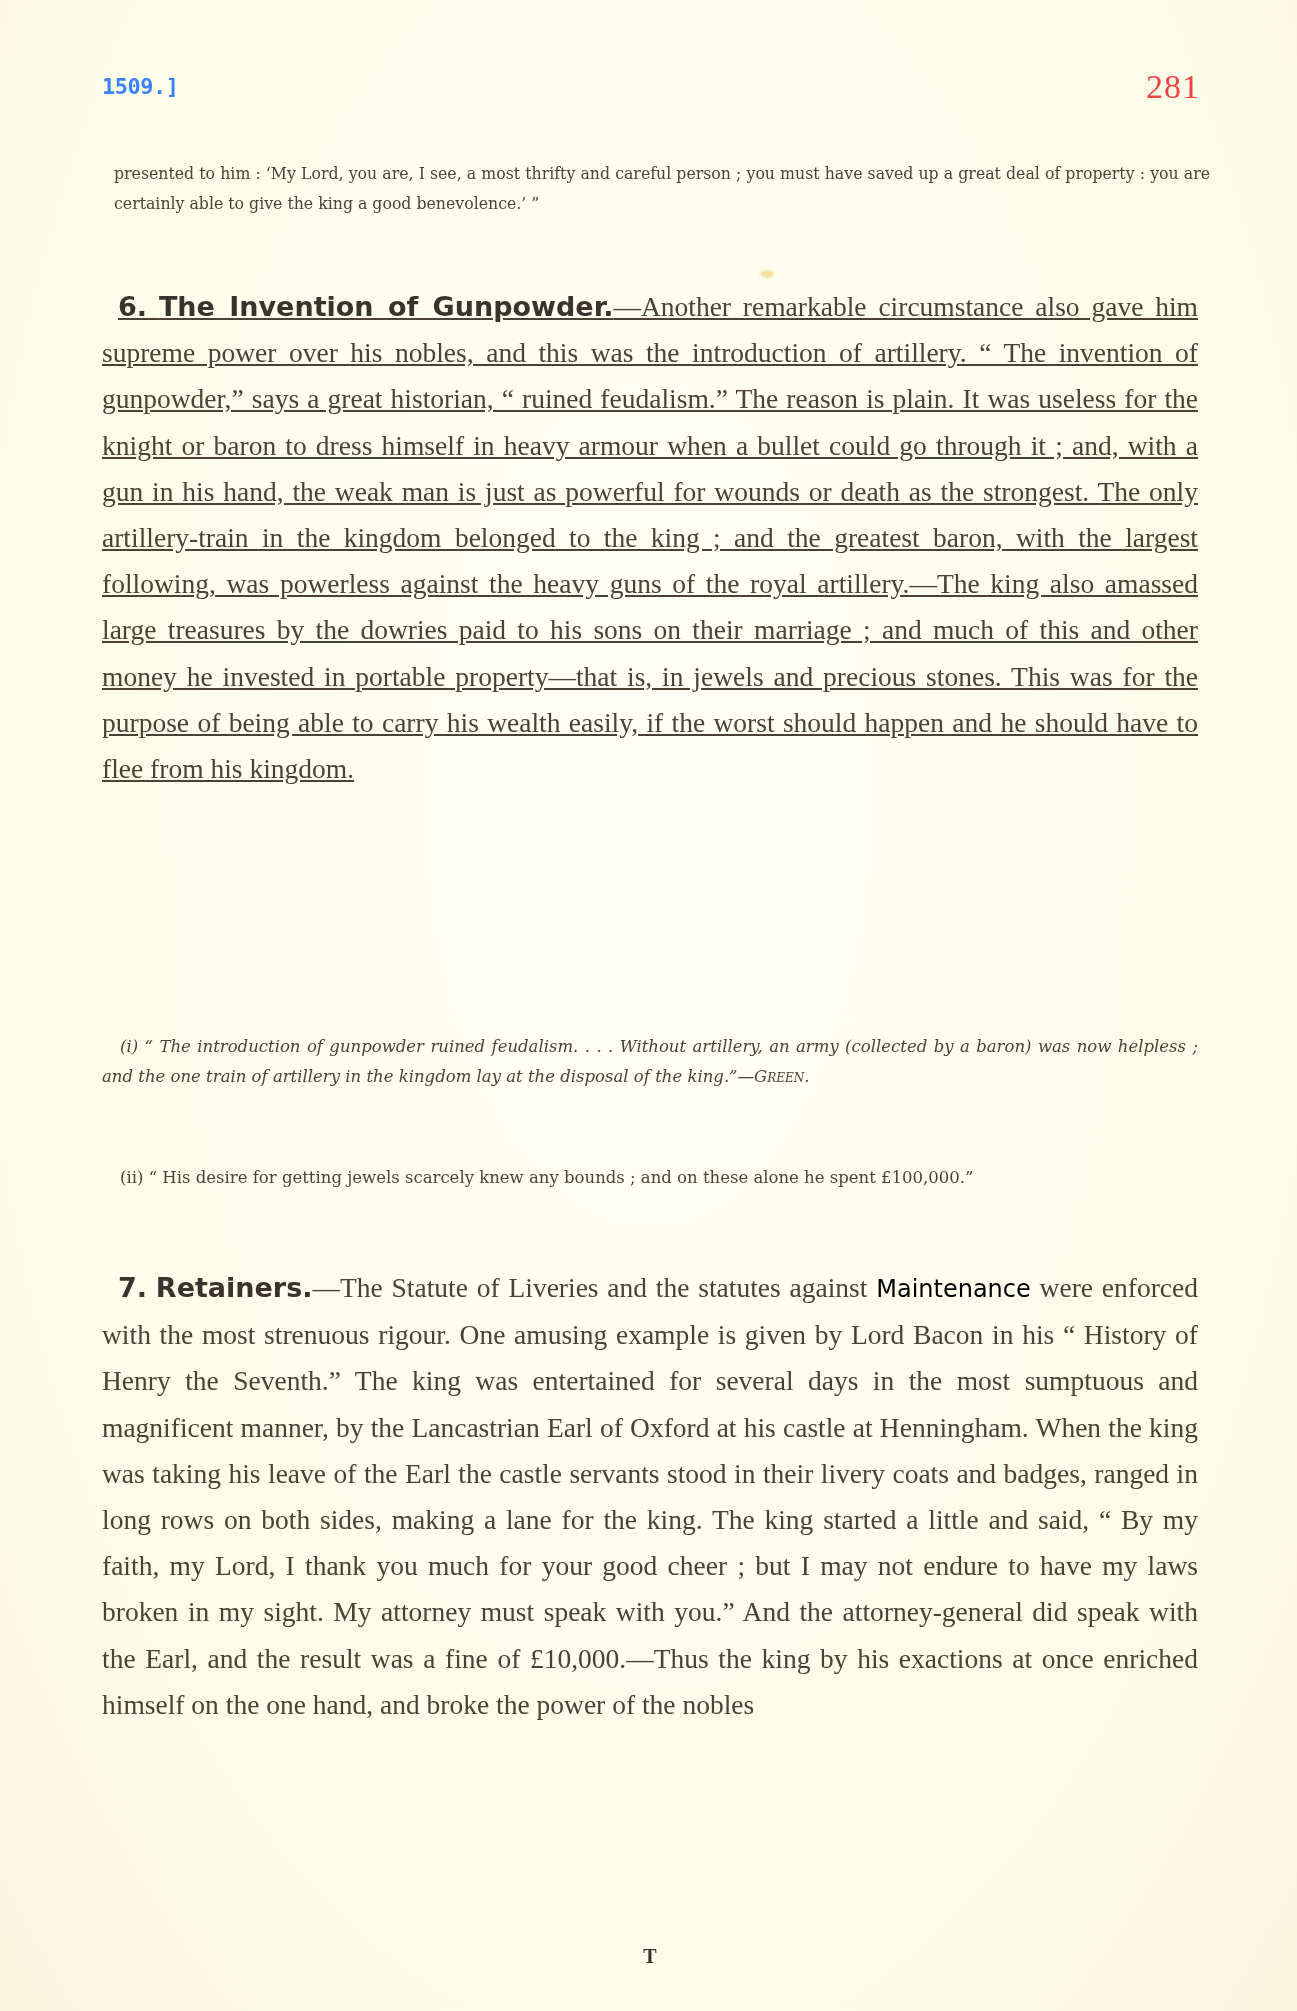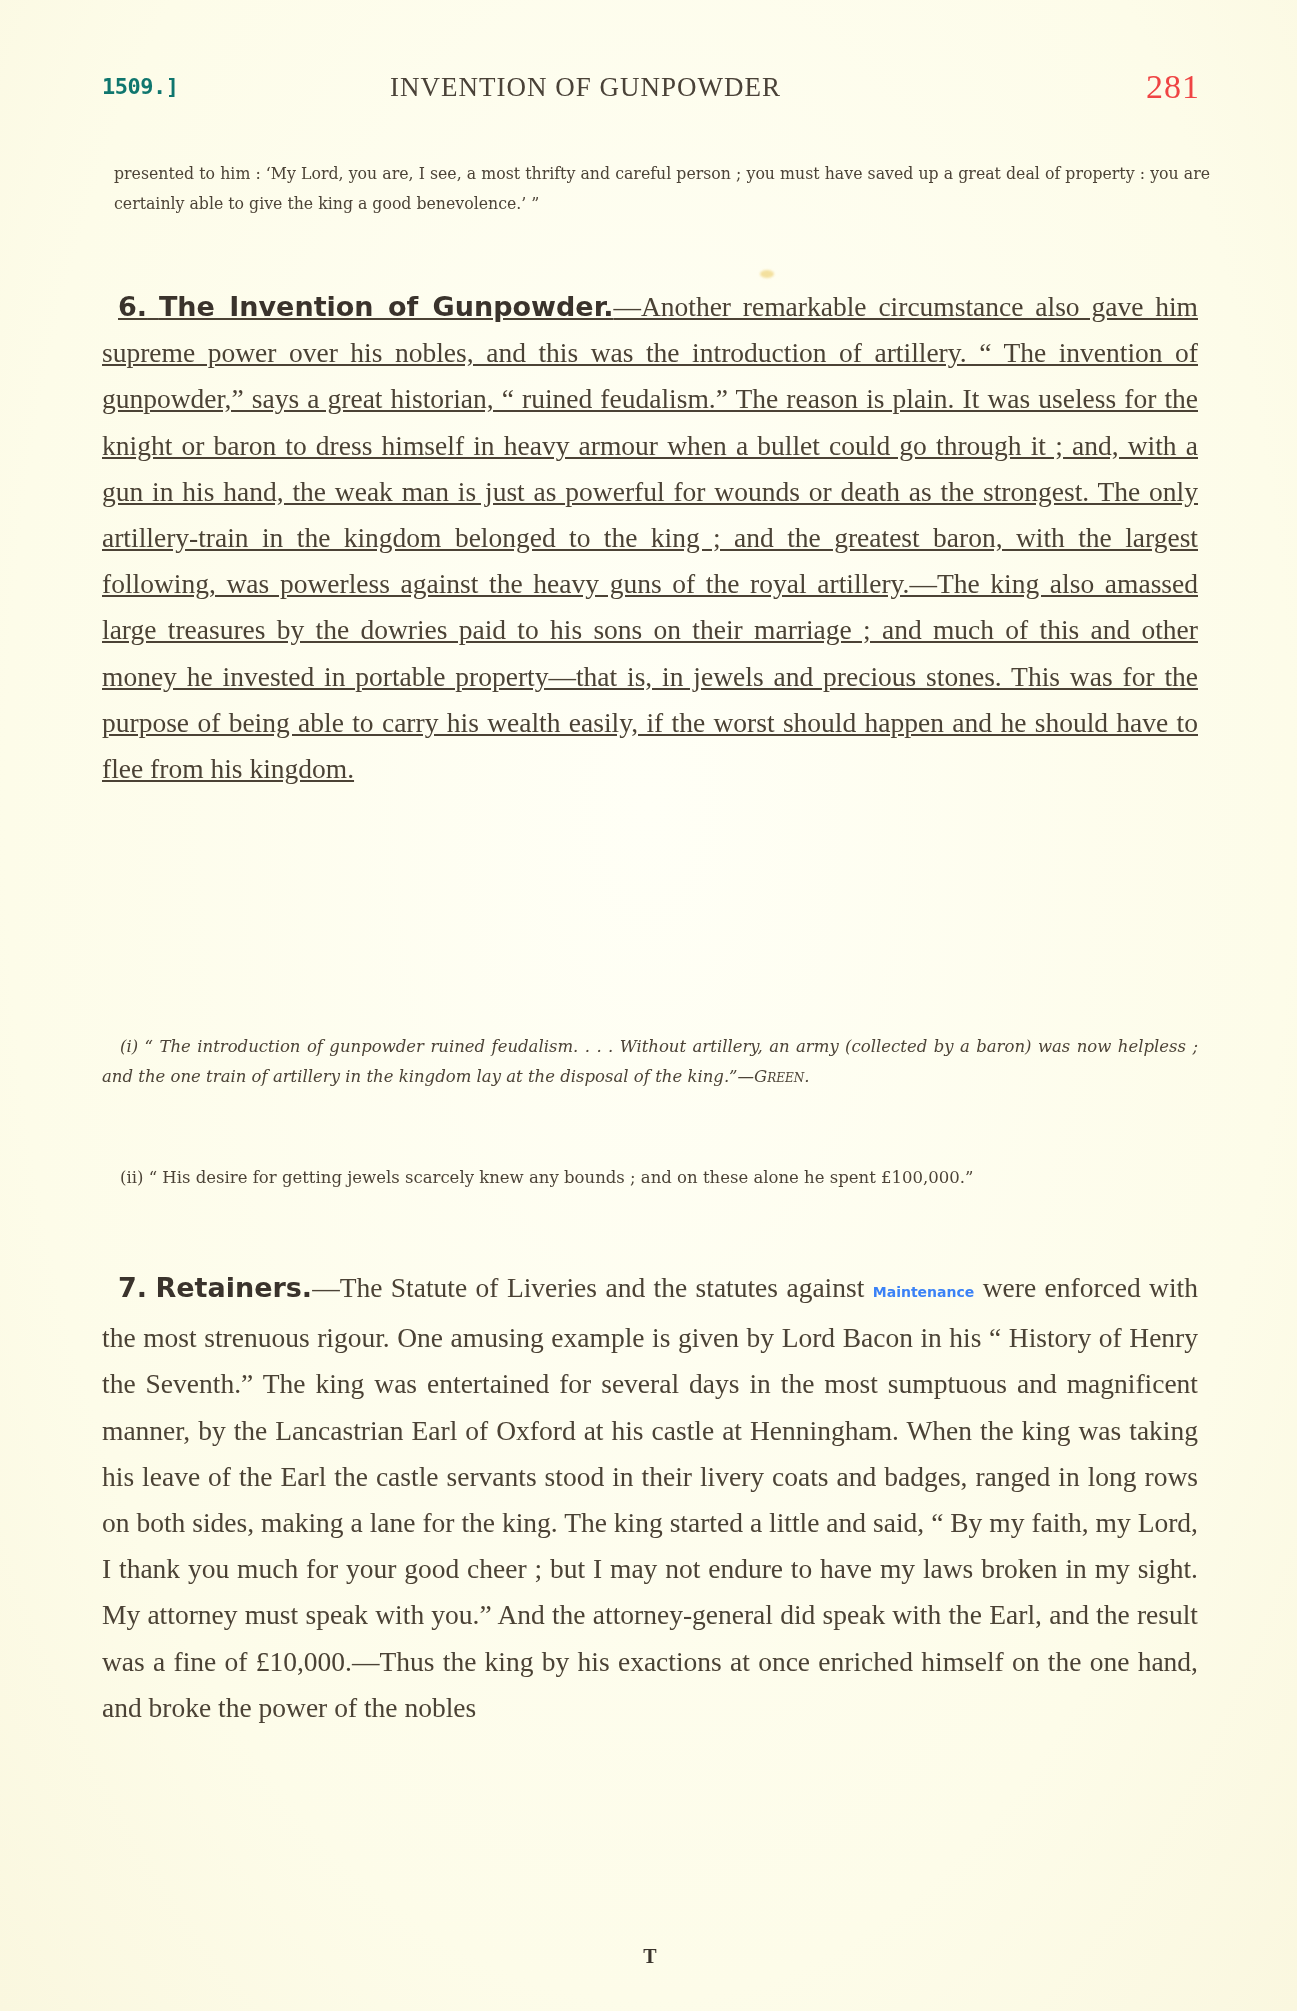"1509.]" .rh-date { color: #0f766e -> #3b82f6 }
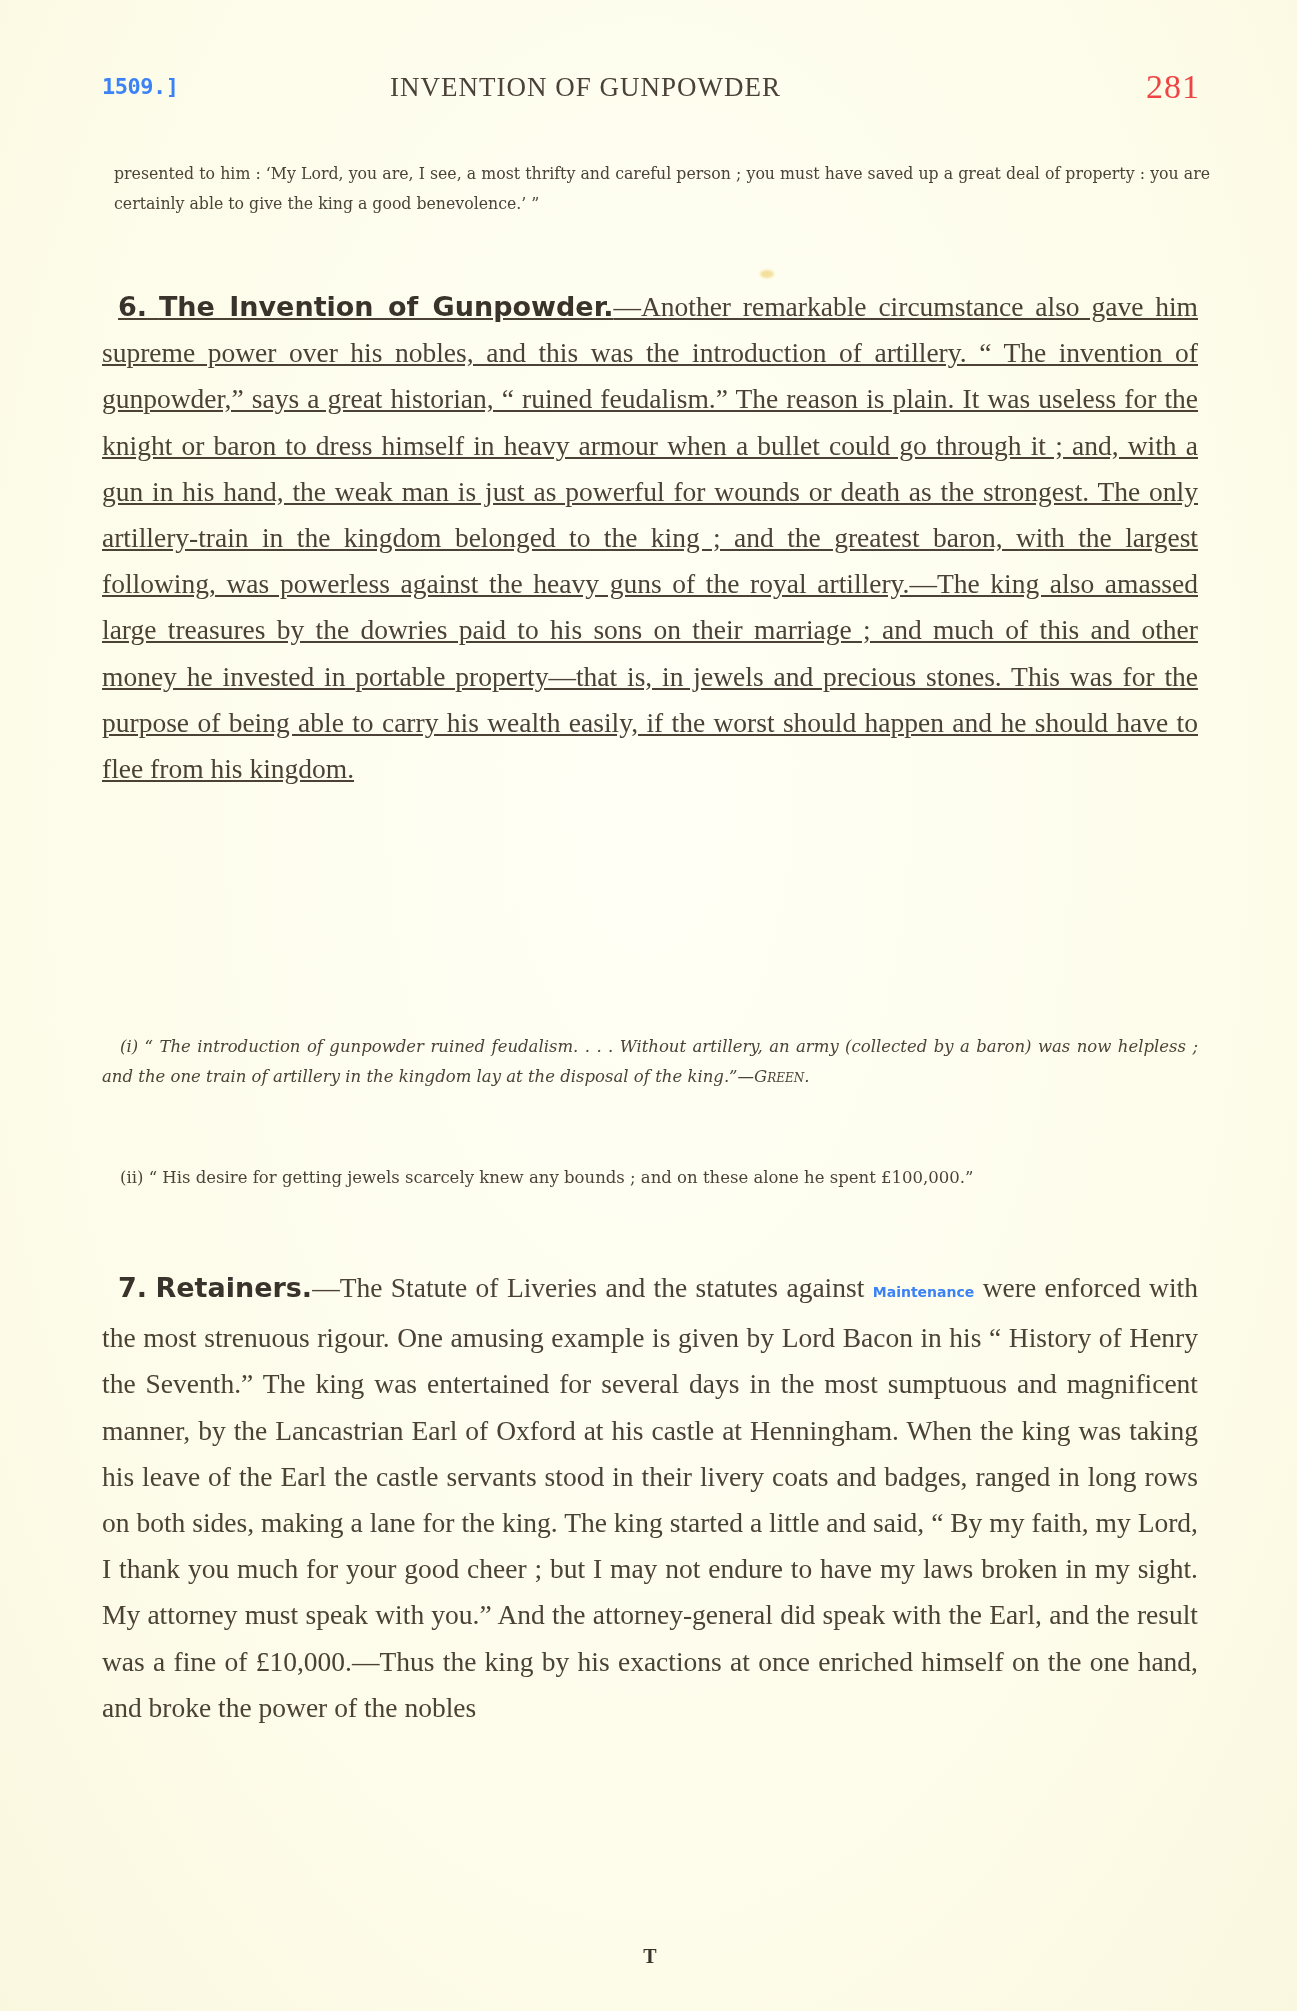"INVENTION OF GUNPOWDER" span.rh-title { html: <span>INVENTION OF GUNPOWDER</span> -> none }
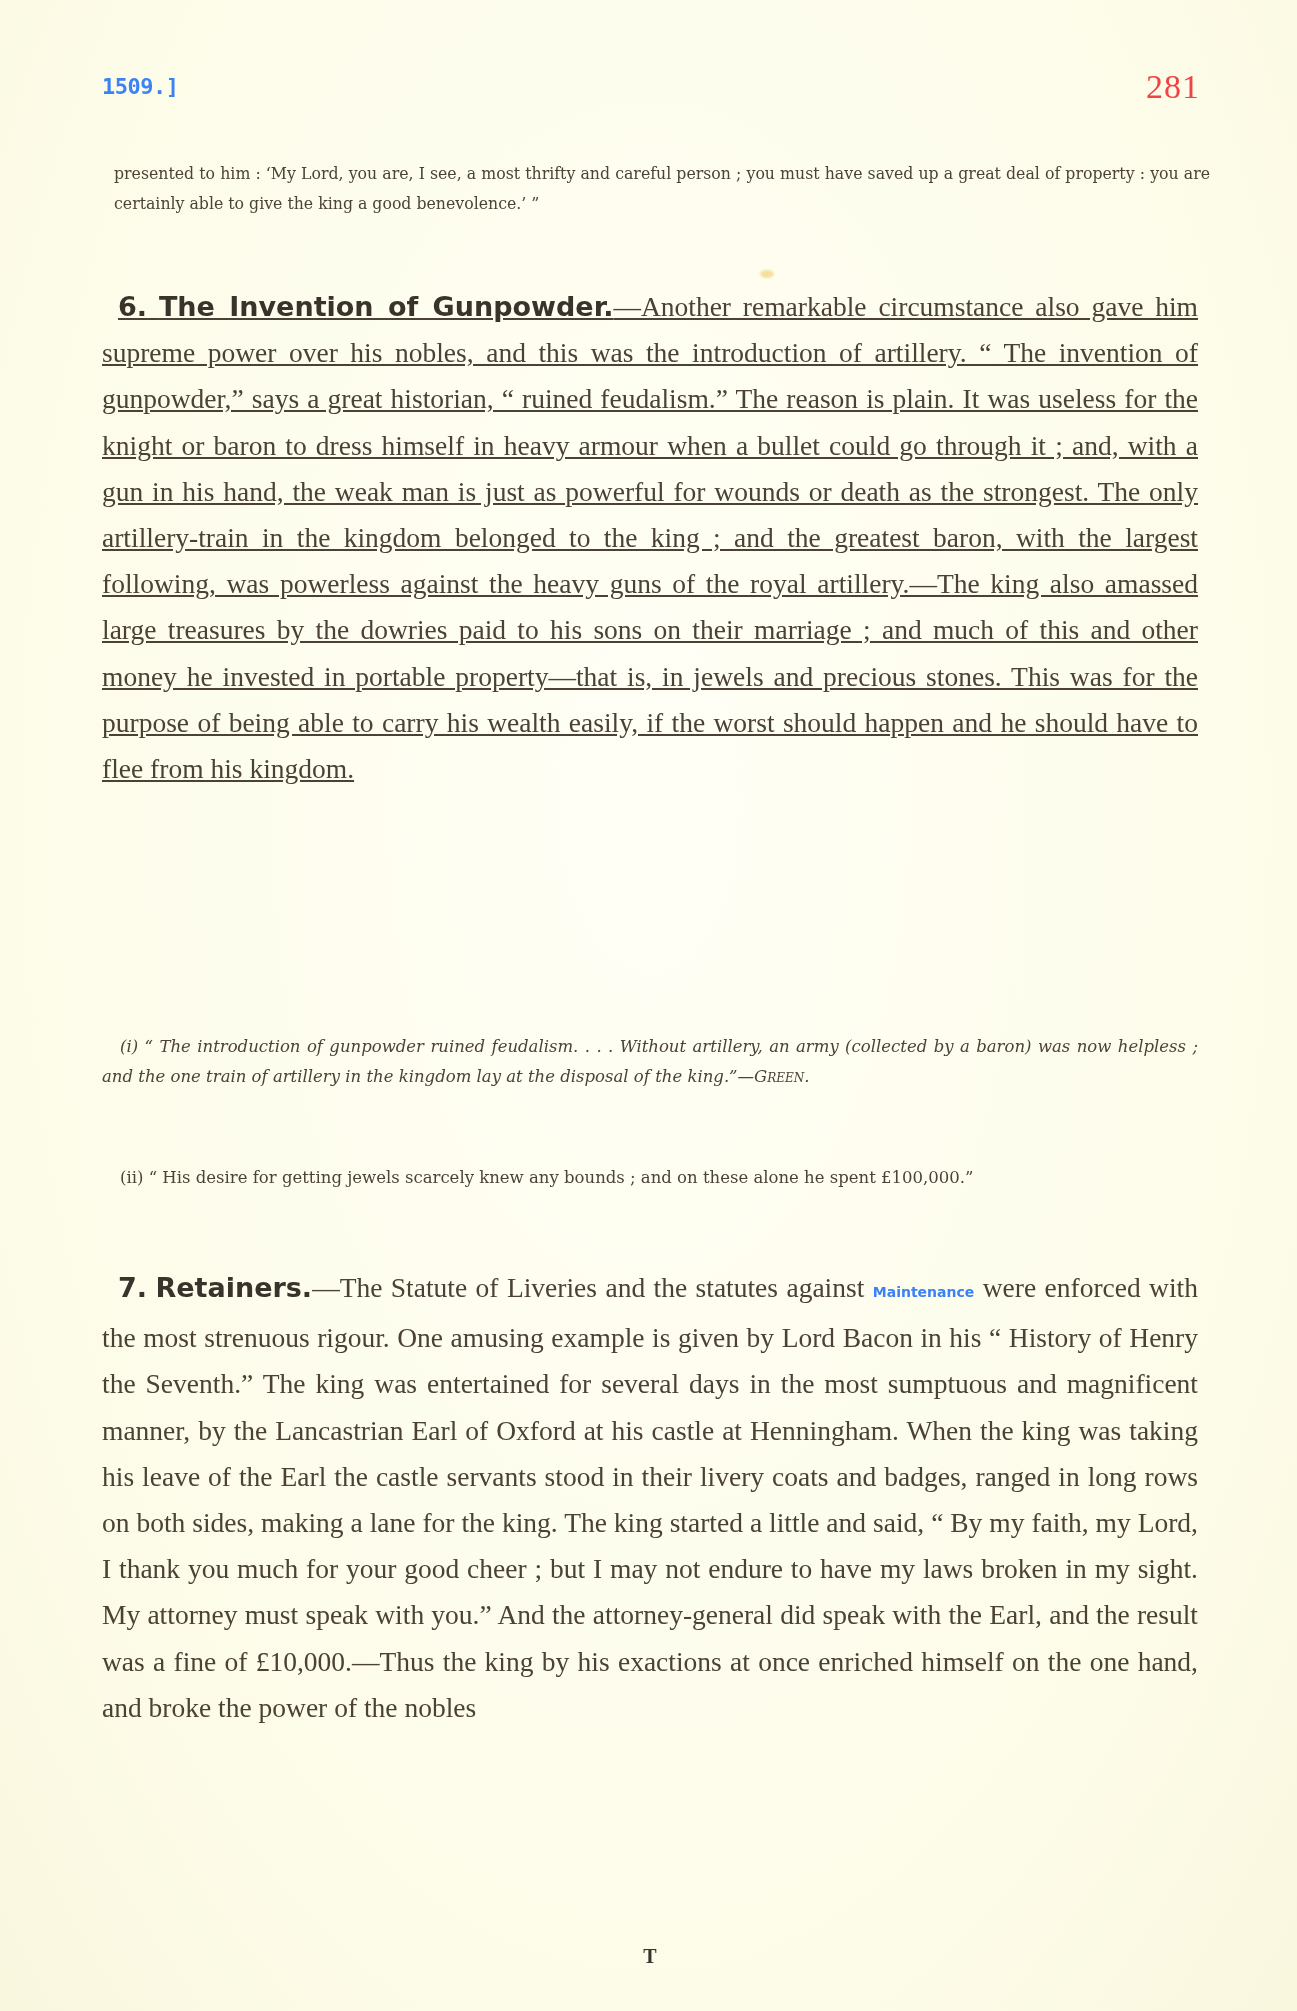"Maintenance" .para .bold-inline { color: #3b82f6 -> #000000; font-size: 14px -> 24px; font-weight: bold -> normal }
